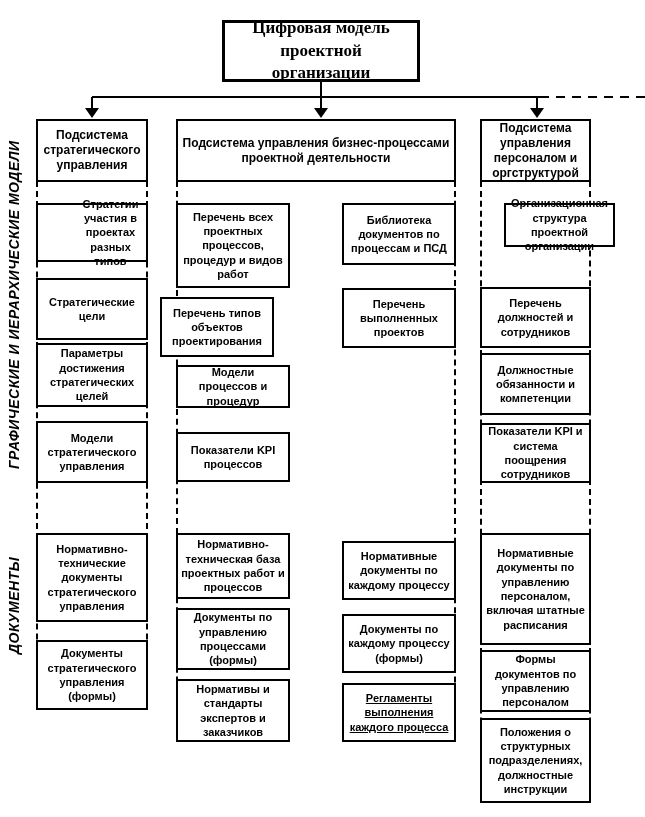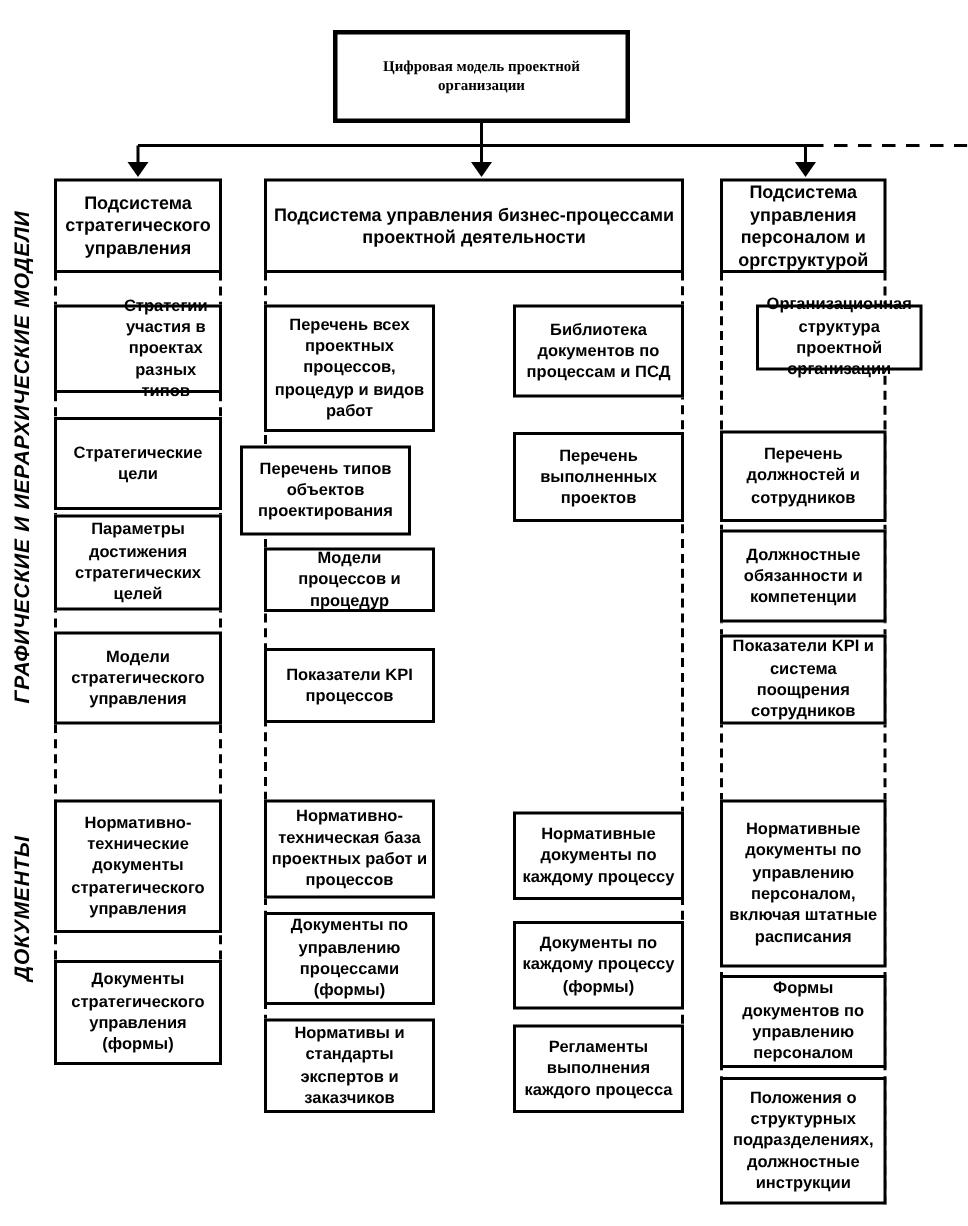"Цифровая модель проектной организации" .top-box { font-size: 10px -> 17px }
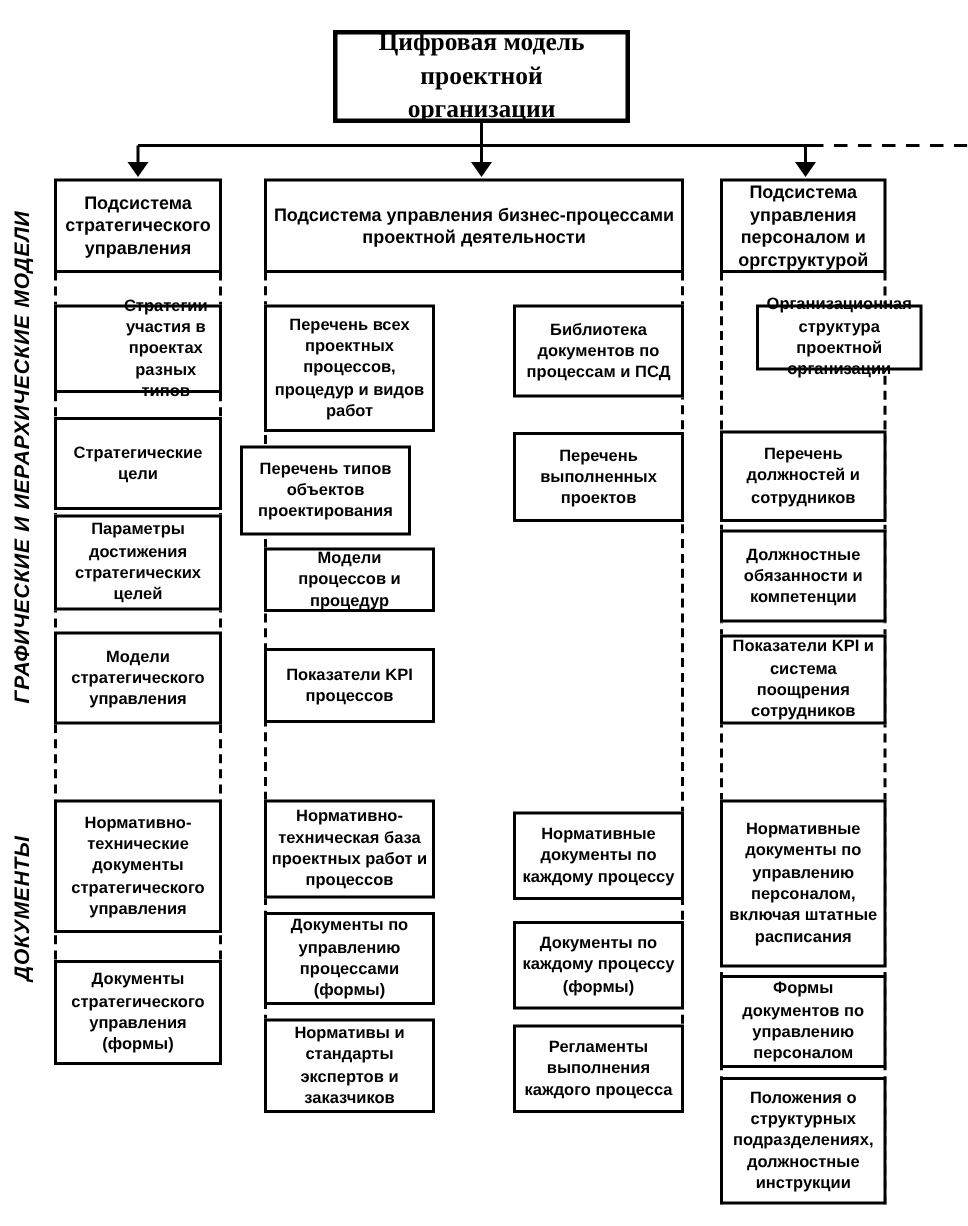"Регламенты выполнения каждого процесса" div.dbox { text-decoration: none -> underline }
